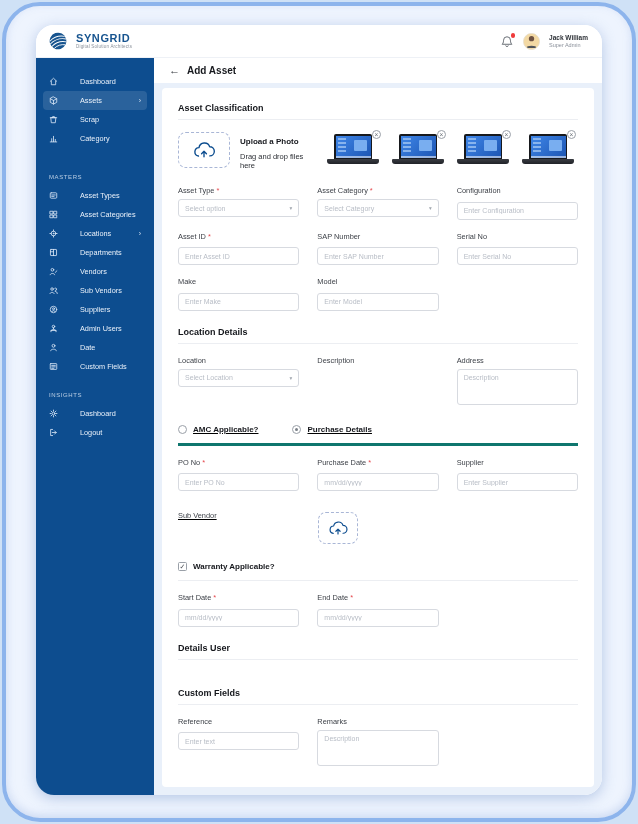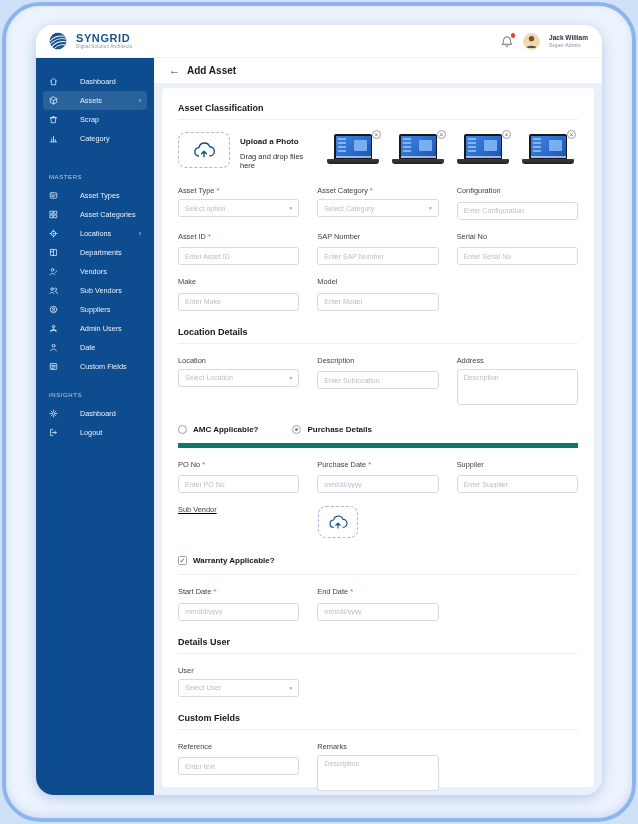"Enter Sublocation" input.tinput { html: <input> -> none }
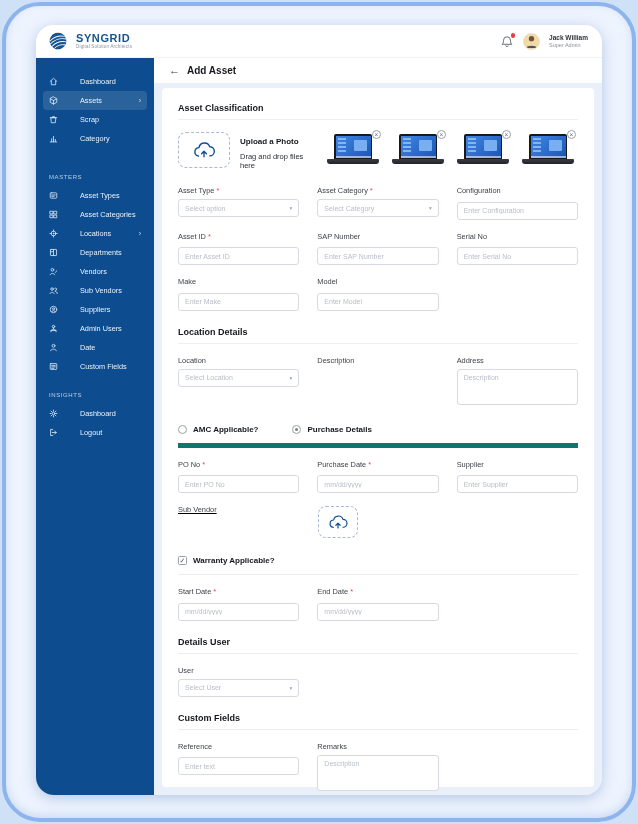"AMC Applicable?" .choice-row { border-bottom: 5px solid #0f766e -> 3px solid #0f766e; text-decoration: none -> underline }
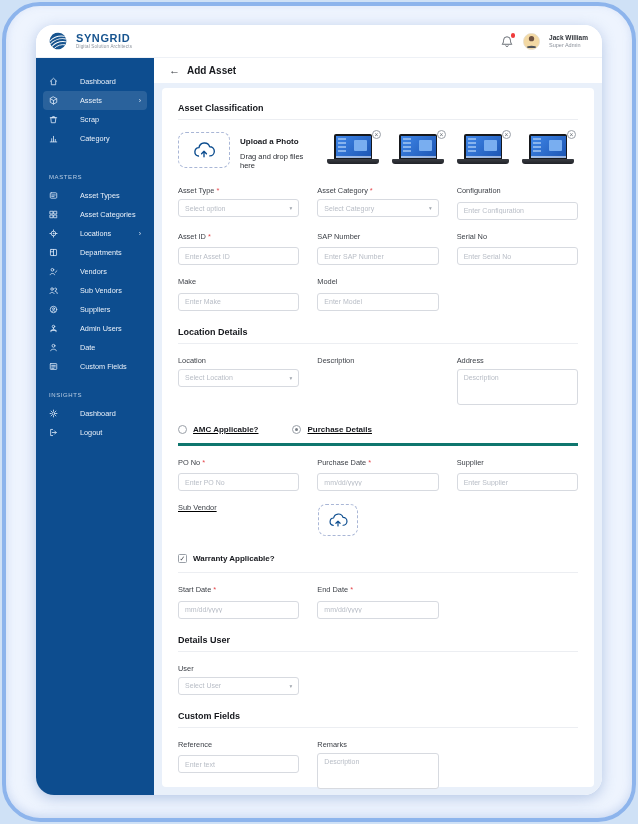"Sub Vendor" .subvendor-row { margin-top: 12px -> 20px }
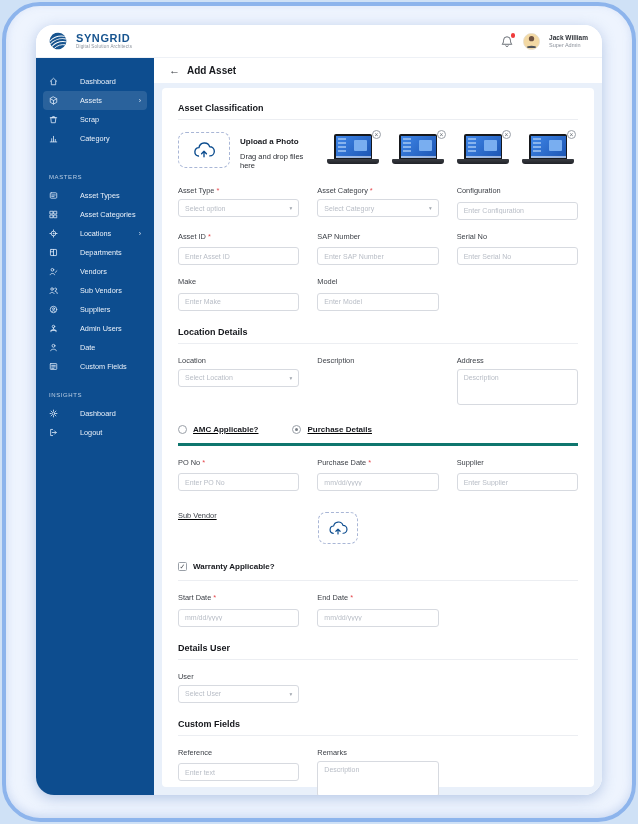"User" div.field { html: <div> <div><span>User</span></div> <div> <span>Select User</span> <span>▾</span> </div> </div> -> none }
